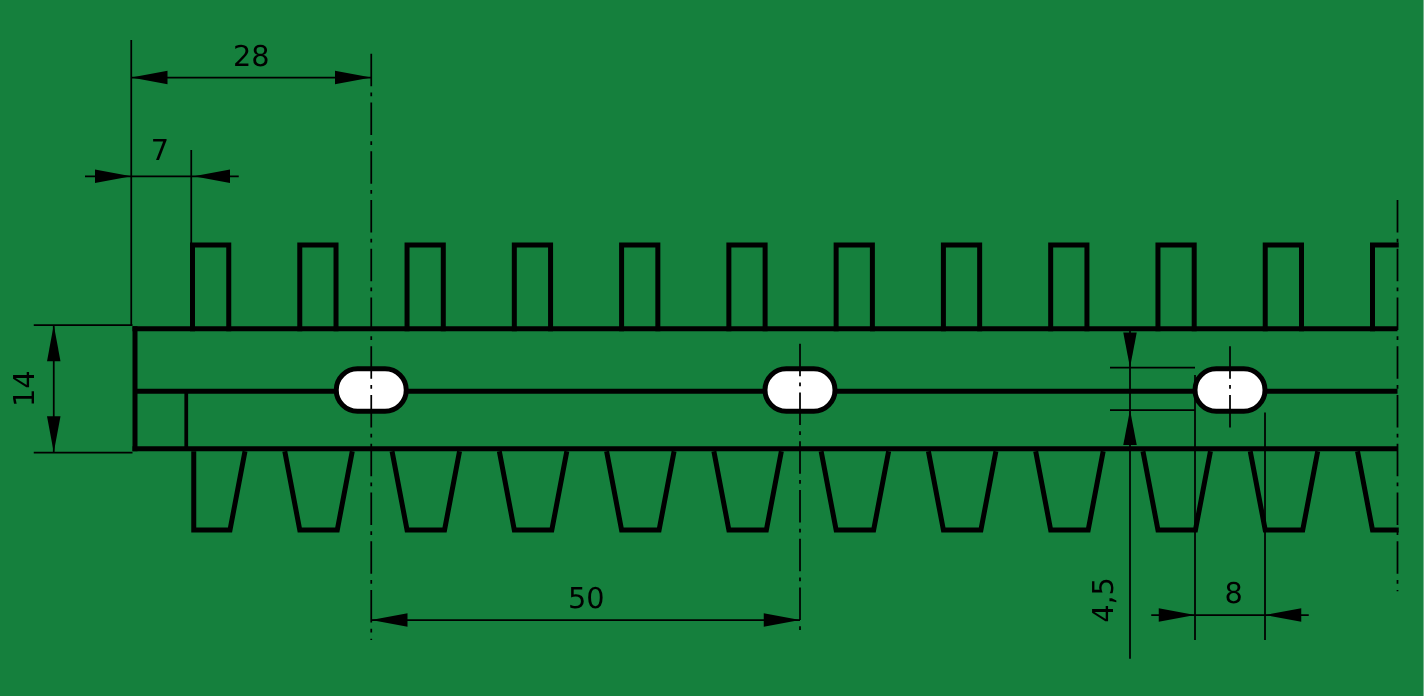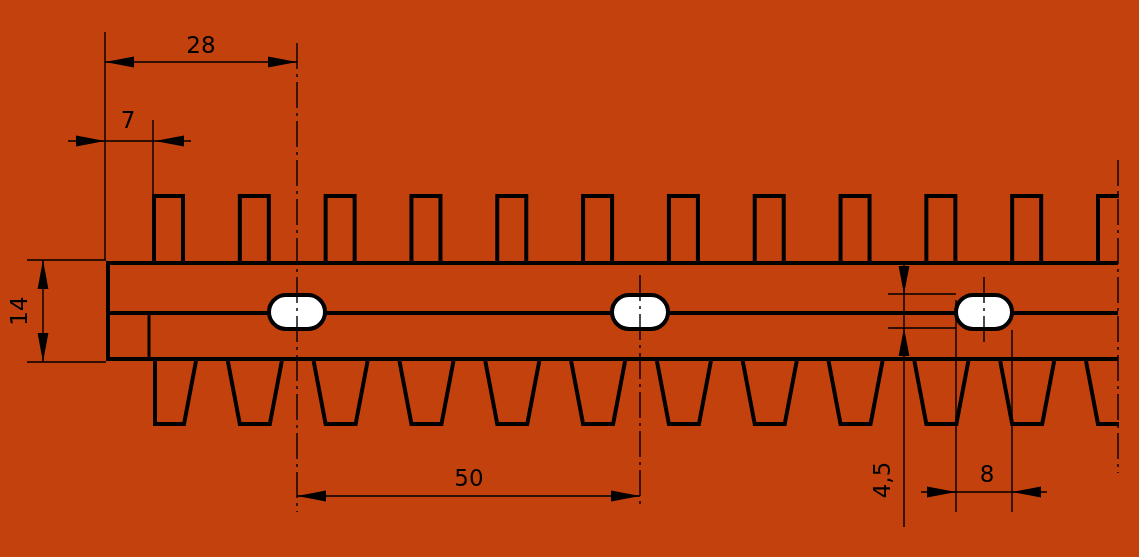"28" .stage { background: #c2410c -> #15803d }
